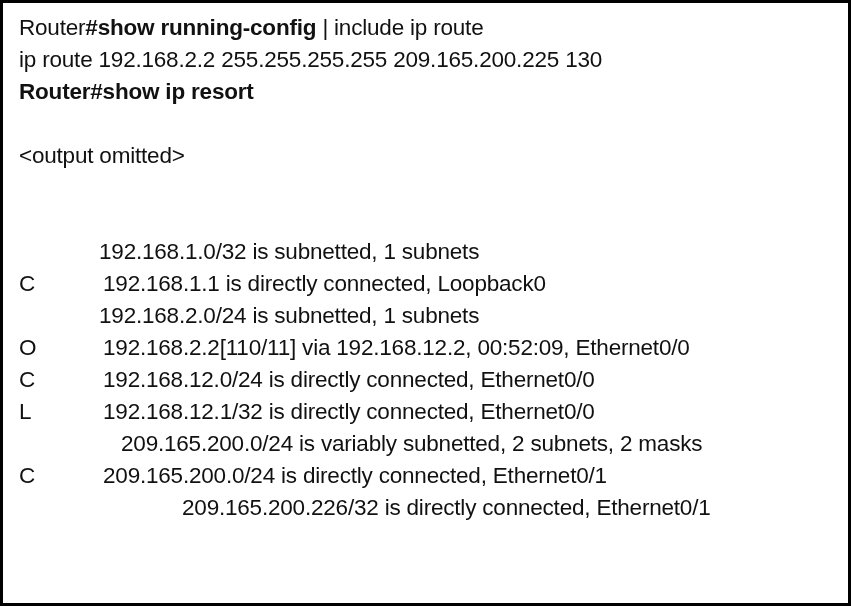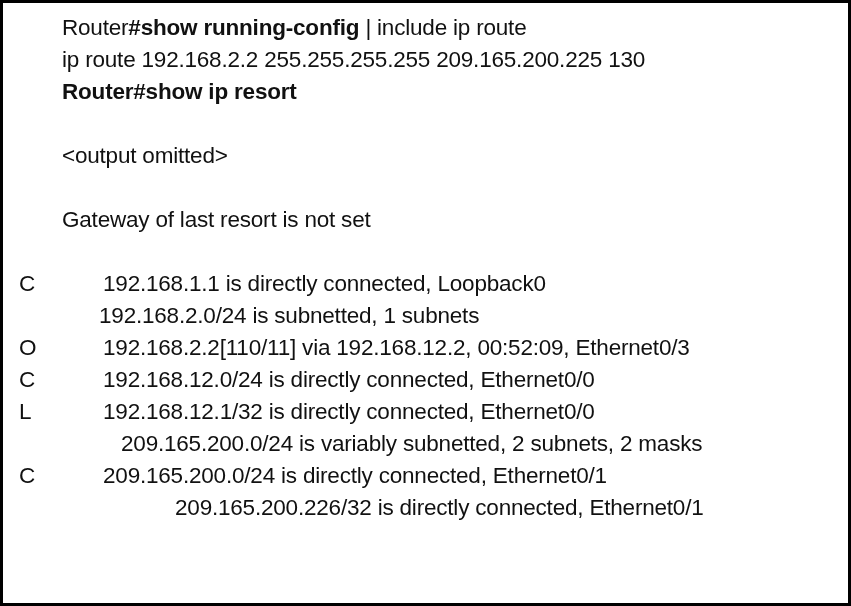"Router#show running-config | include ip" .ind-0 { margin-left: 43px -> none }
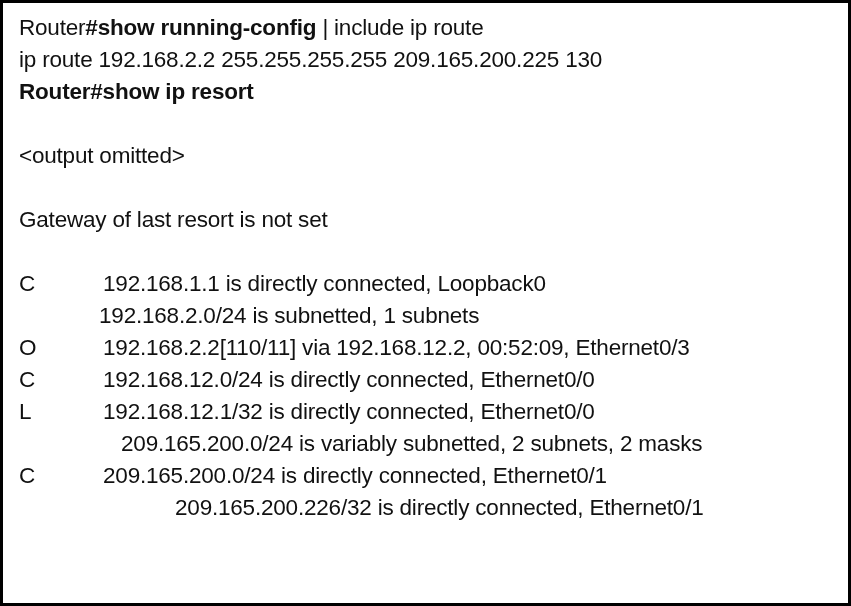"Gateway of last resort is" div.cli-line { html: <div><span>Gateway of last resort is not set</span></div> -> none }
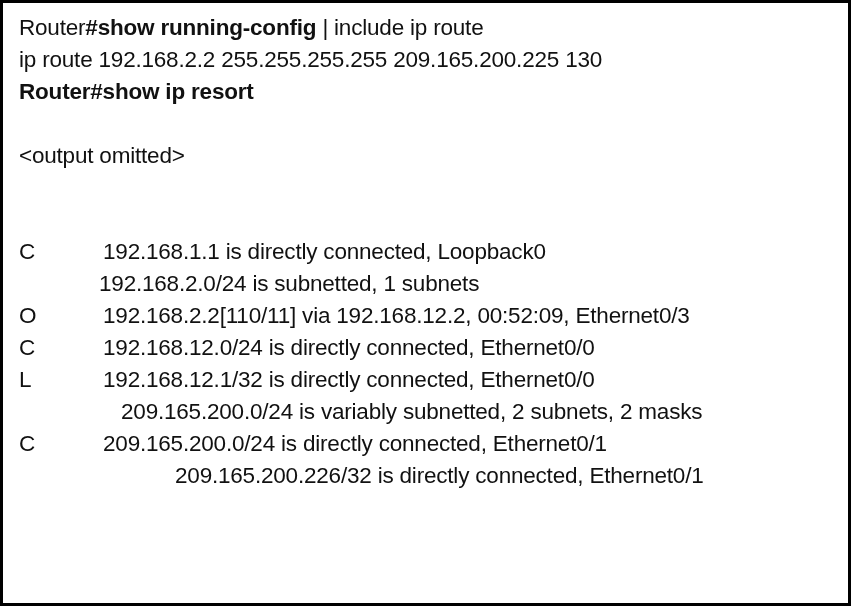"192.168.1.0/32 is subnetted, 1 subnets" div.cli-line { html: none -> <div><span>192.168.1.0/32 is subnetted, 1 subnets</span></div> }
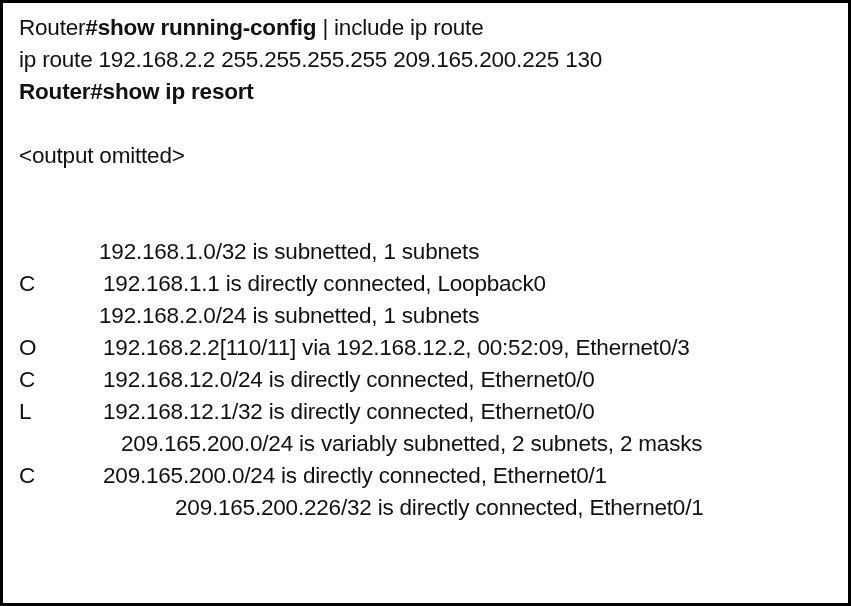"192.168.2.2[110/11] via 192.168.12.2," span.txt { text: Ethernet0/3 -> Ethernet0/0 }
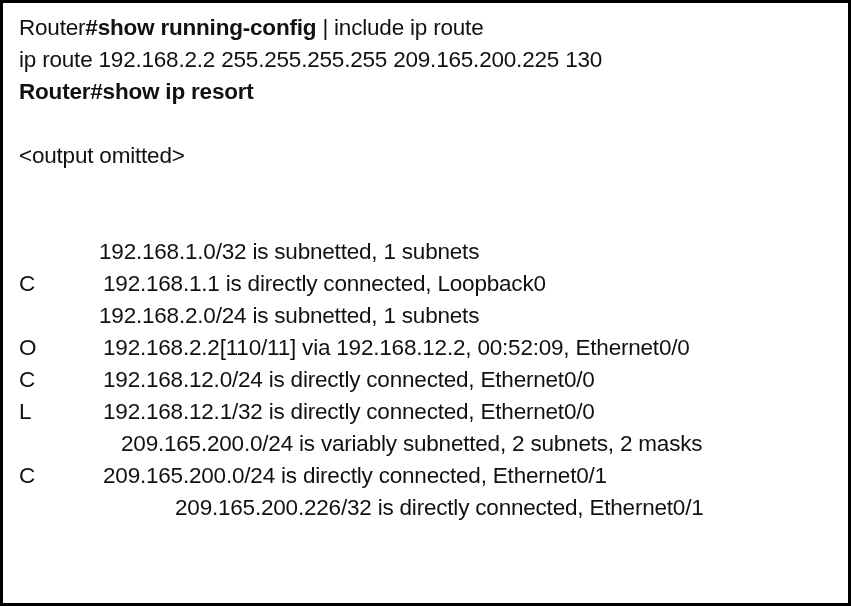"209.165.200.226/32 is directly" .ind-entry-b { margin-left: none -> 7px }
